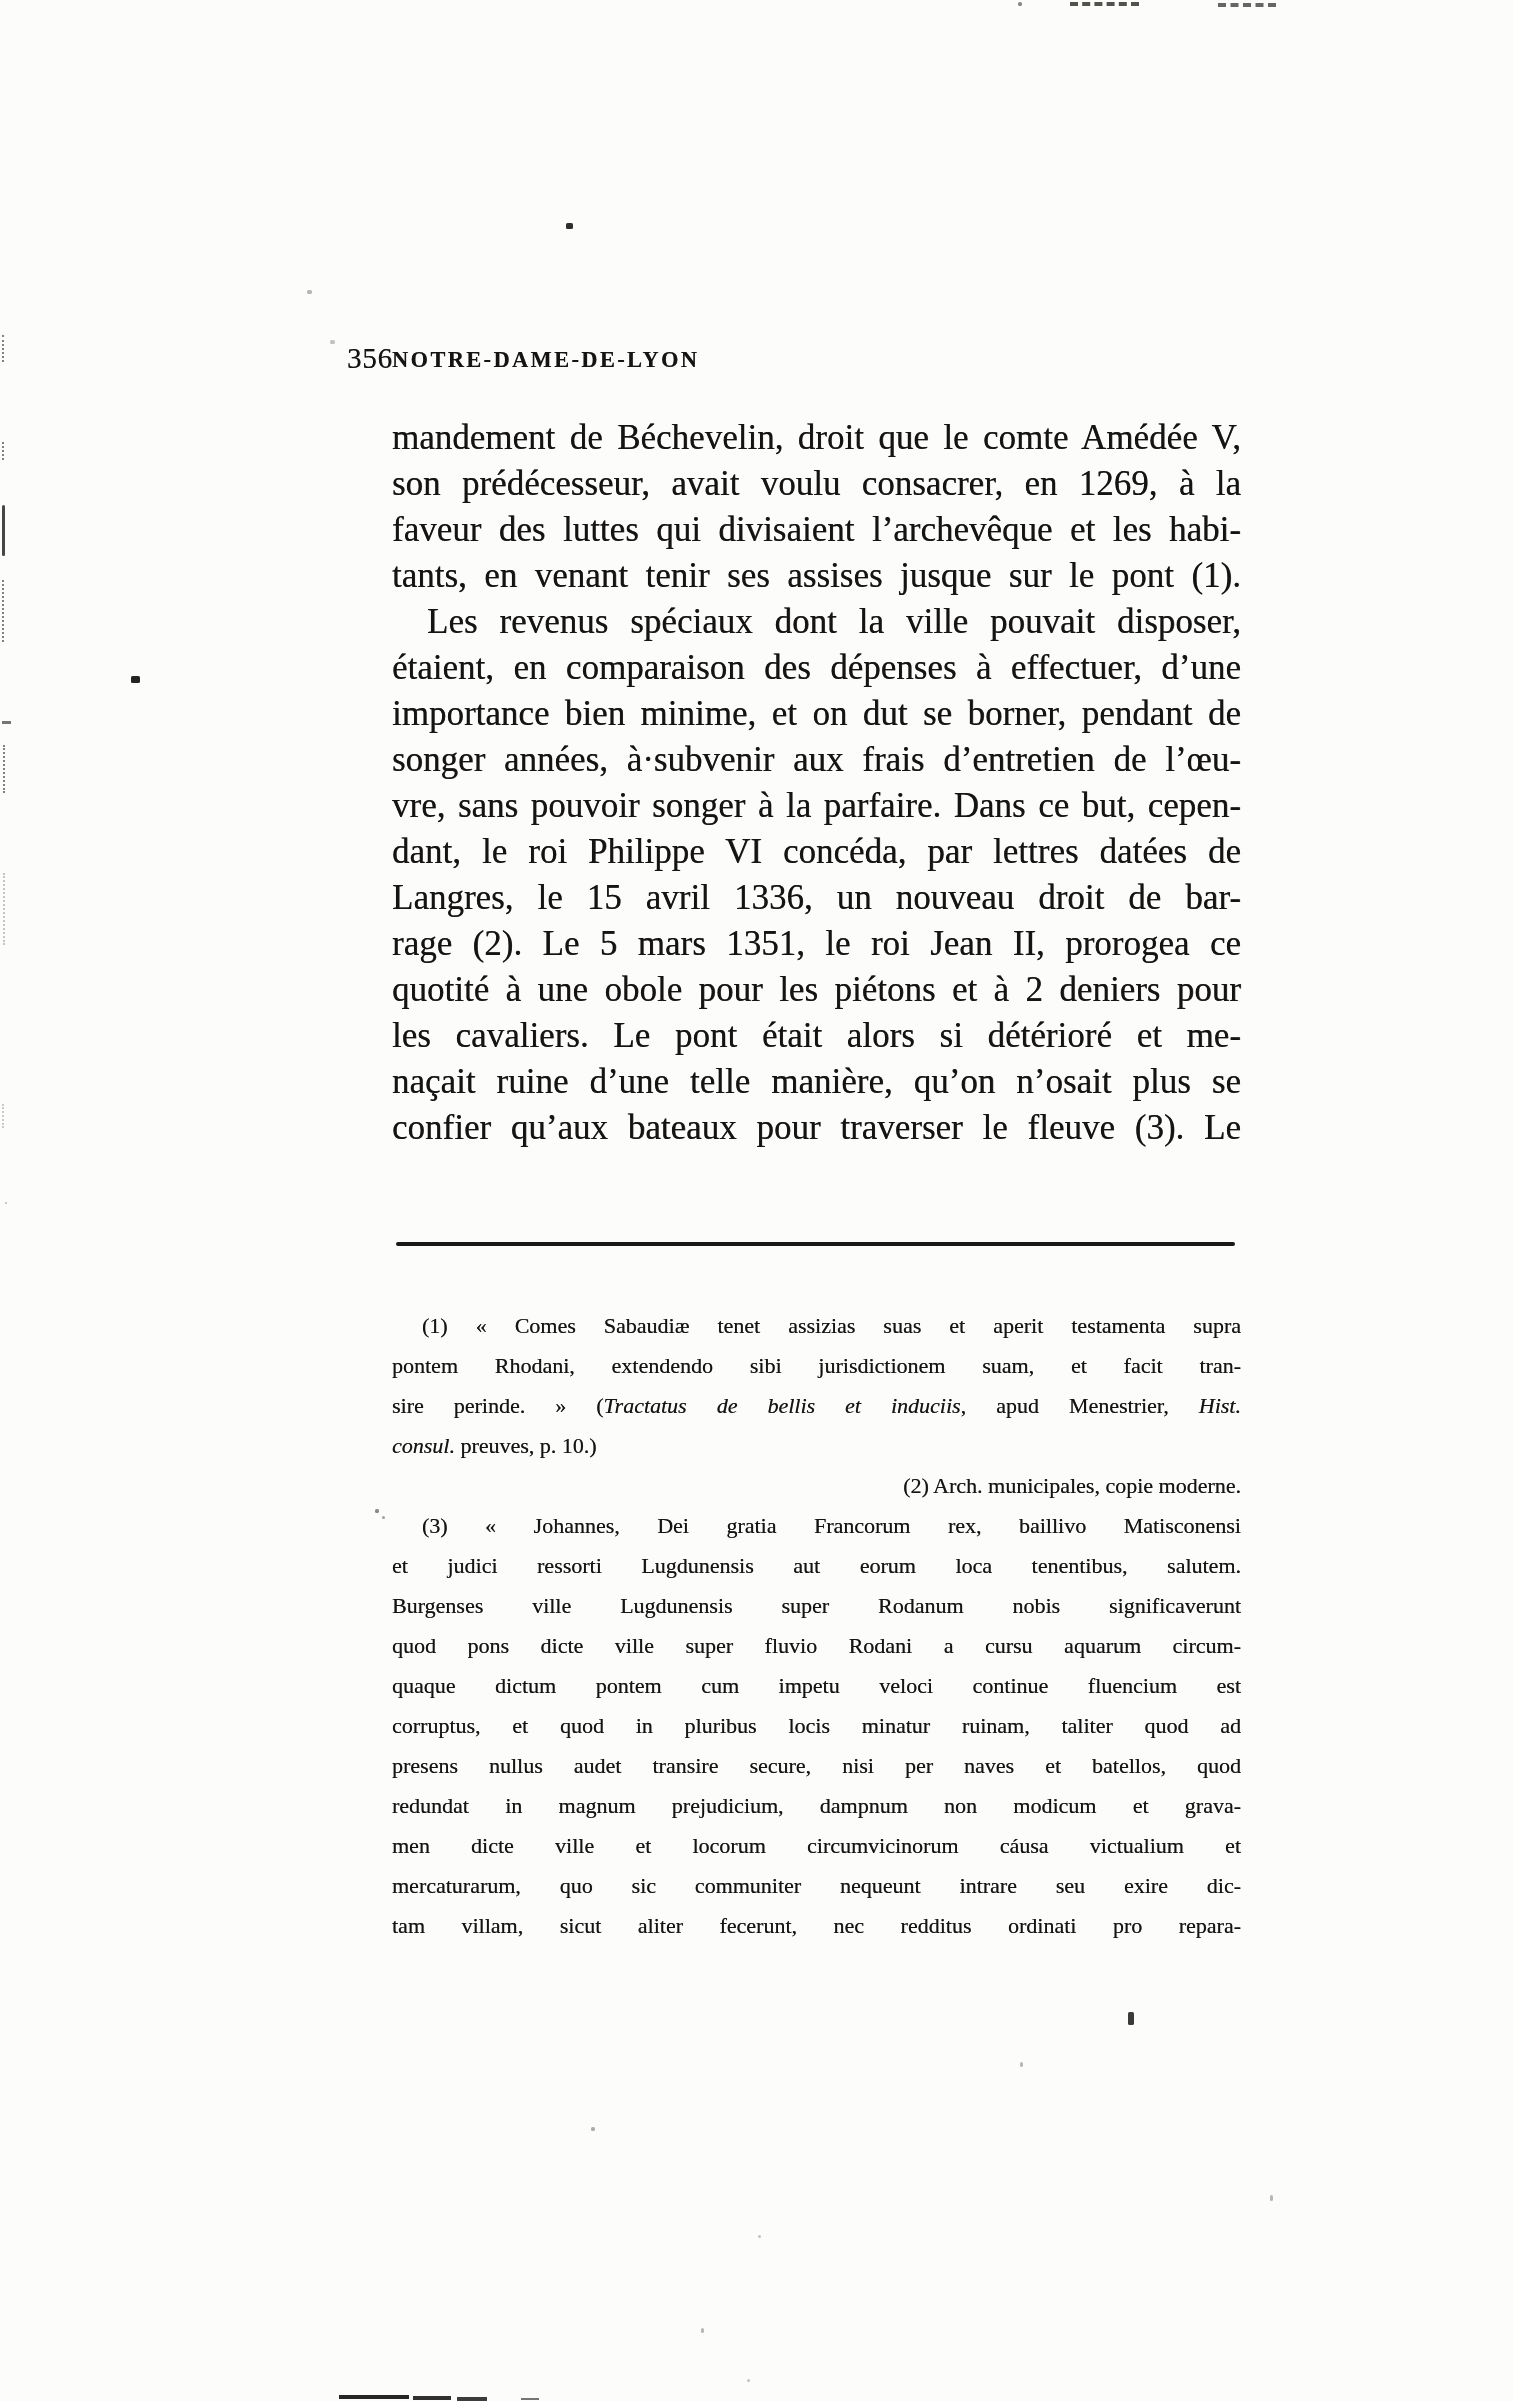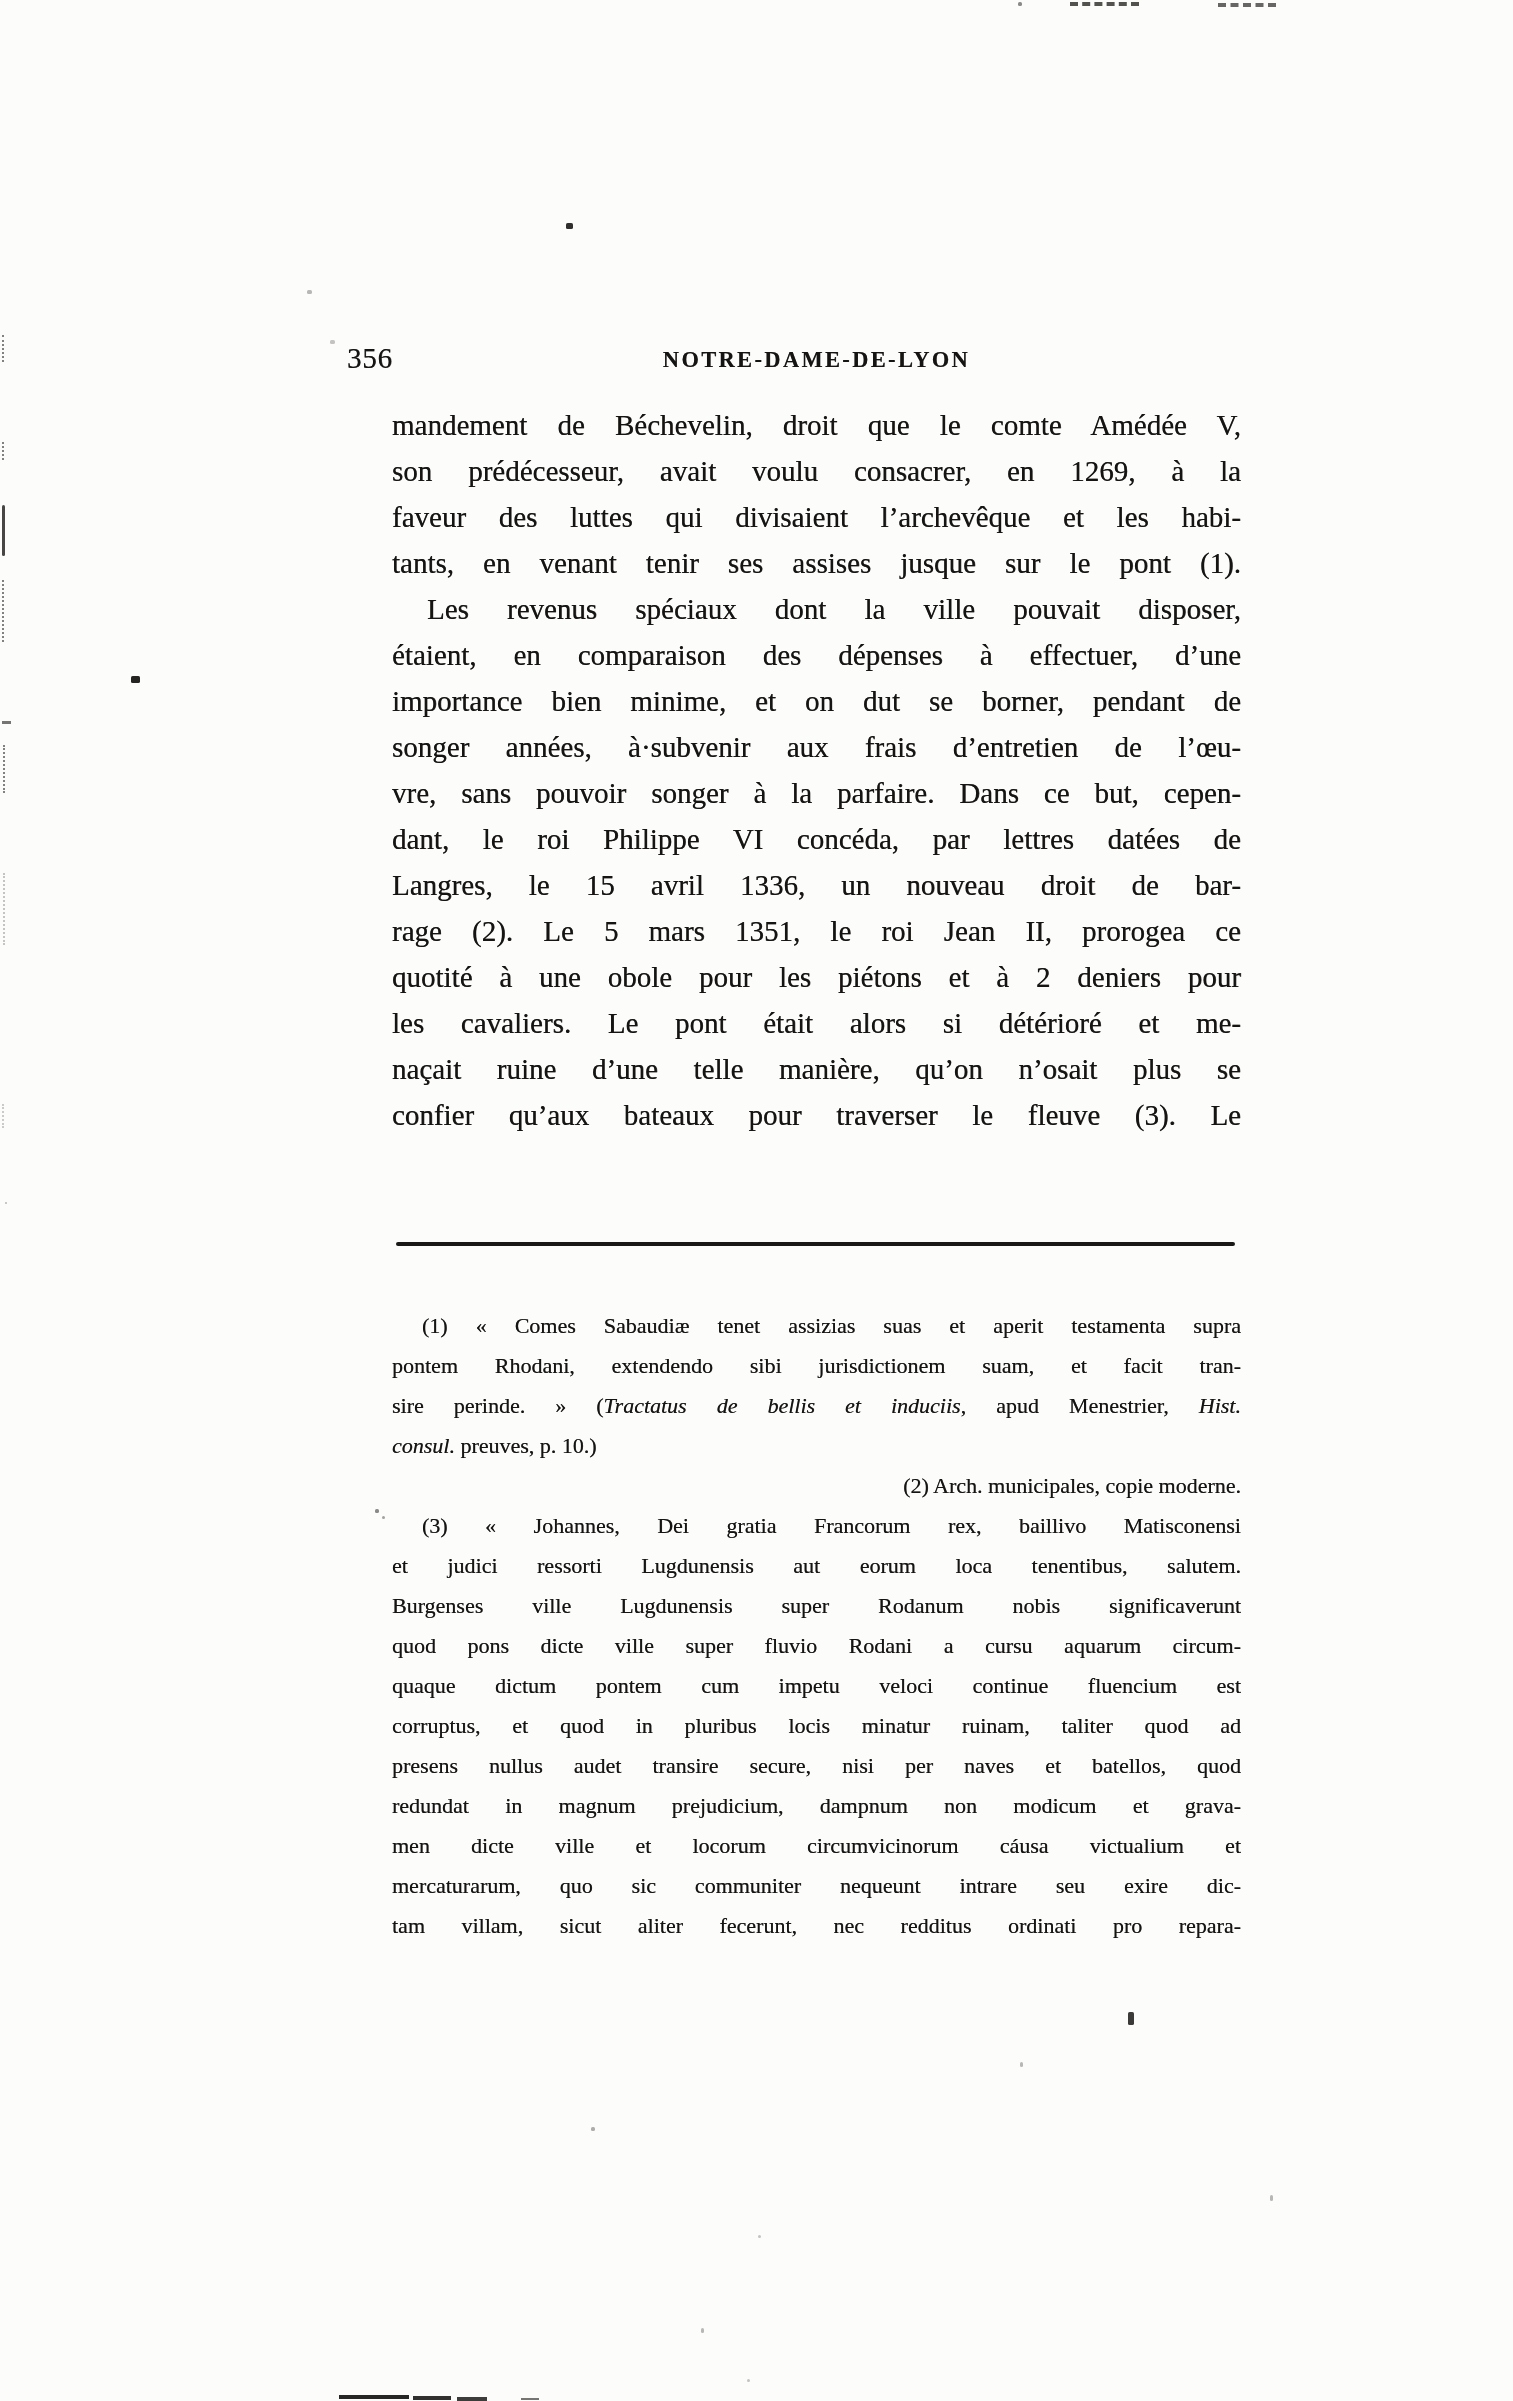"NOTRE-DAME-DE-LYON" .running-title { text-align: center -> none }
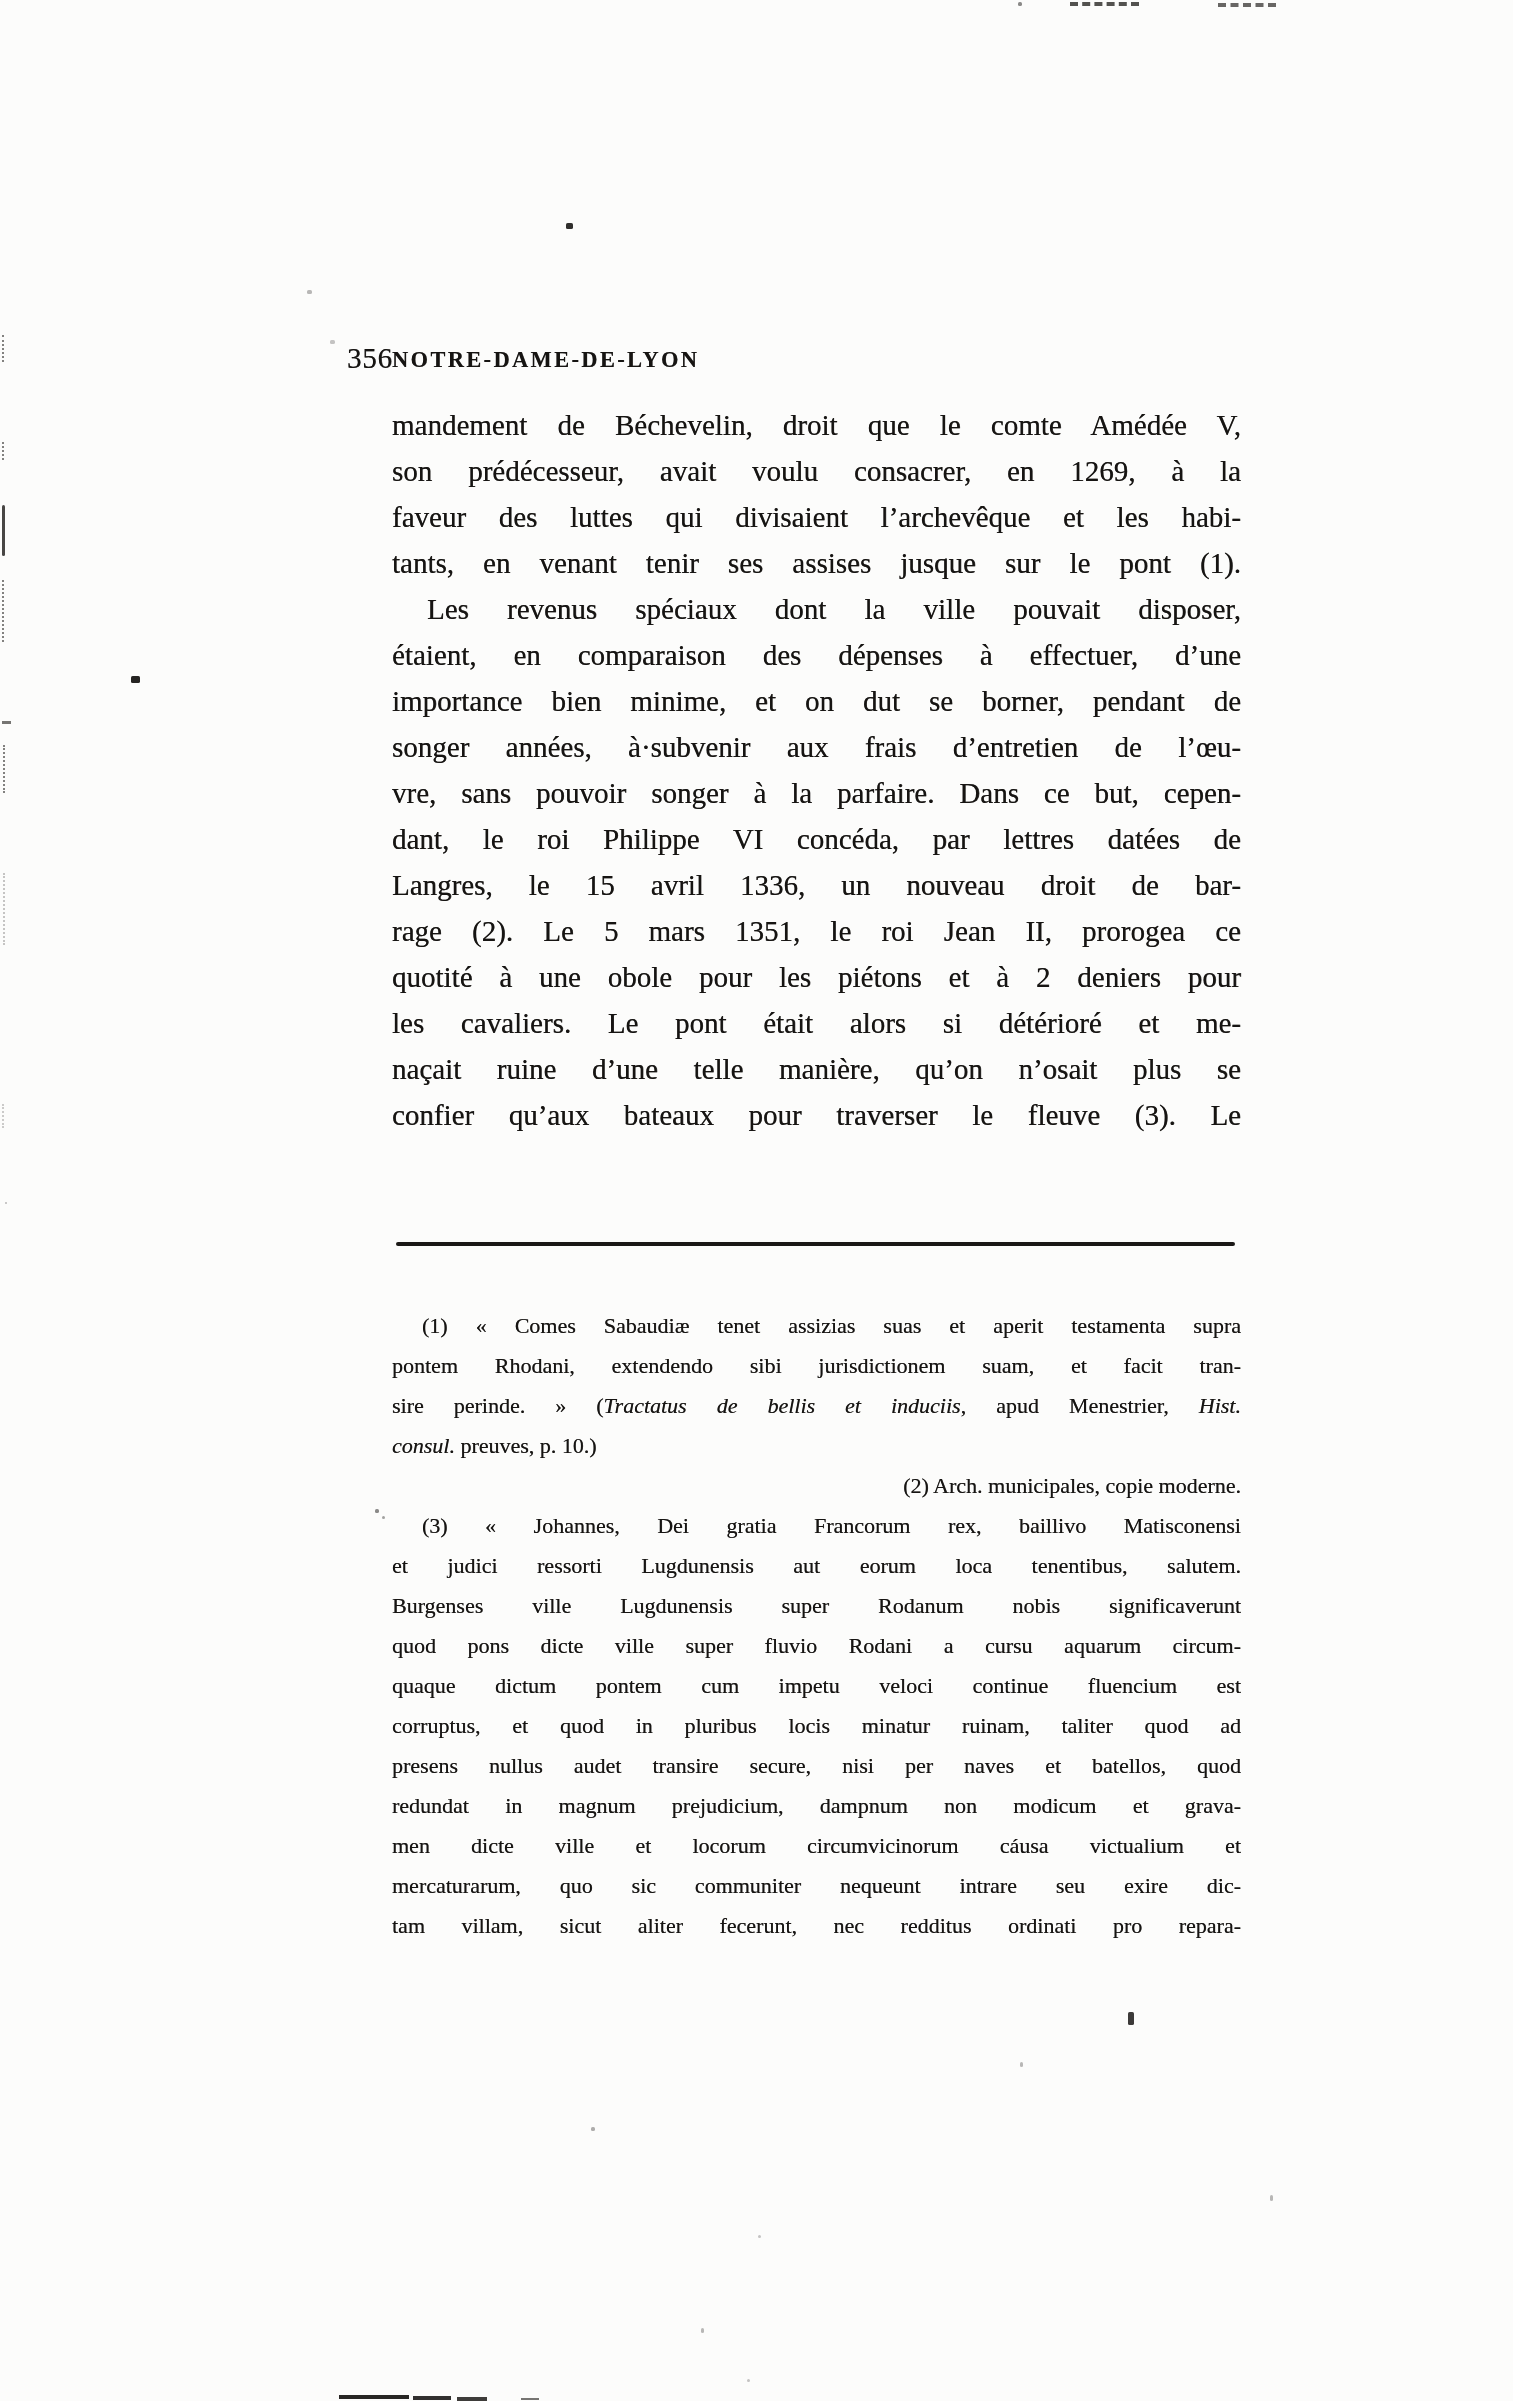"mandement de Béchevelin, droit que" .main-text { font-size: 29px -> 35px; top: 402px -> 415px }
